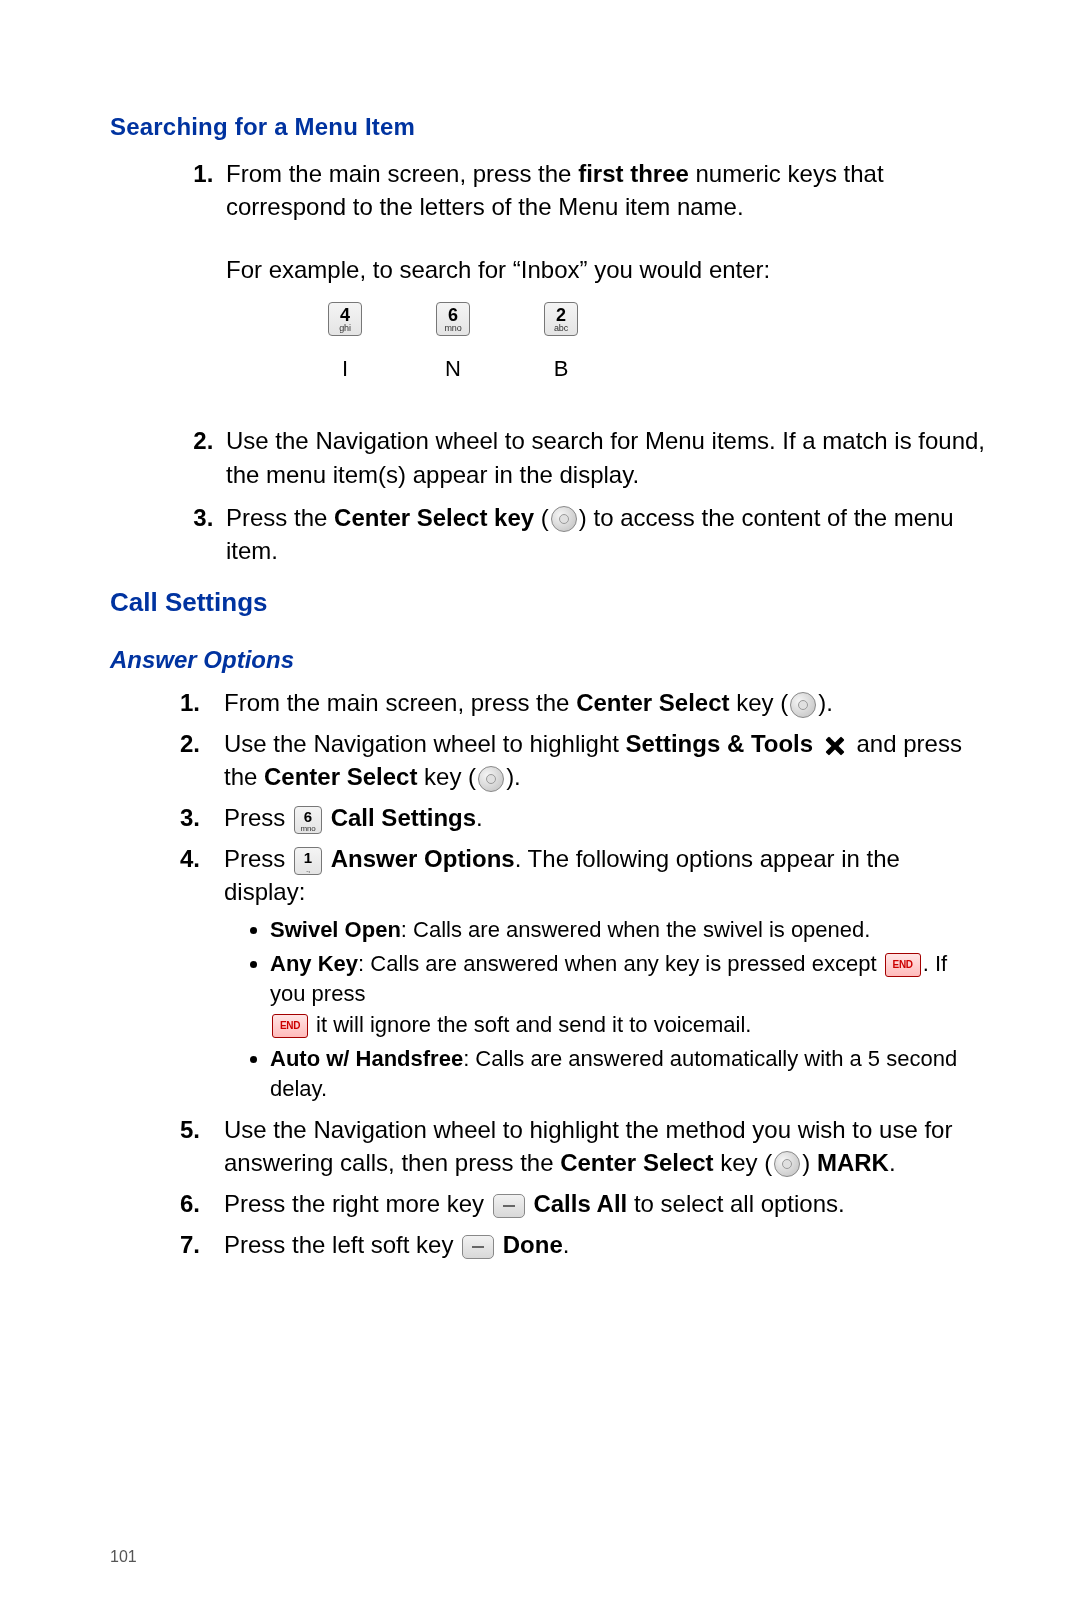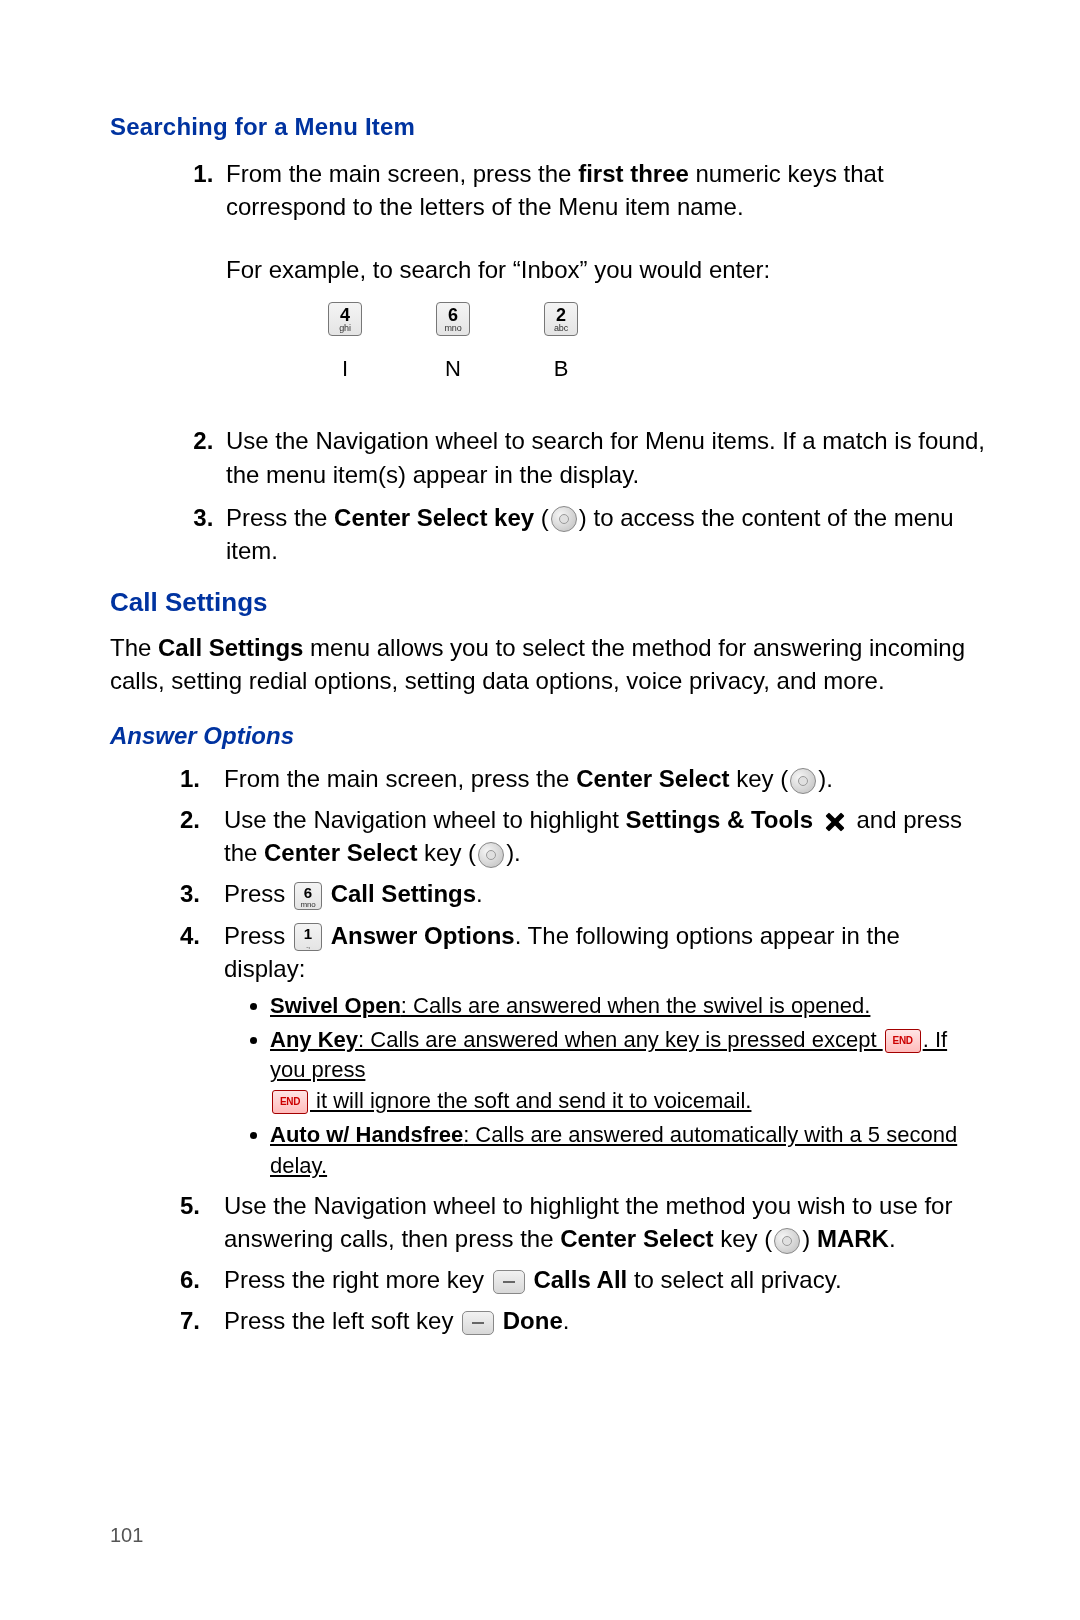"The Call Settings menu allows" div.body-para { html: <div> <span>The </span><span>Call Settings</span><span> menu allows you to select the method for answering incoming calls, setting redial options, setting data options, voice privacy, and more.</span> </div> -> none }
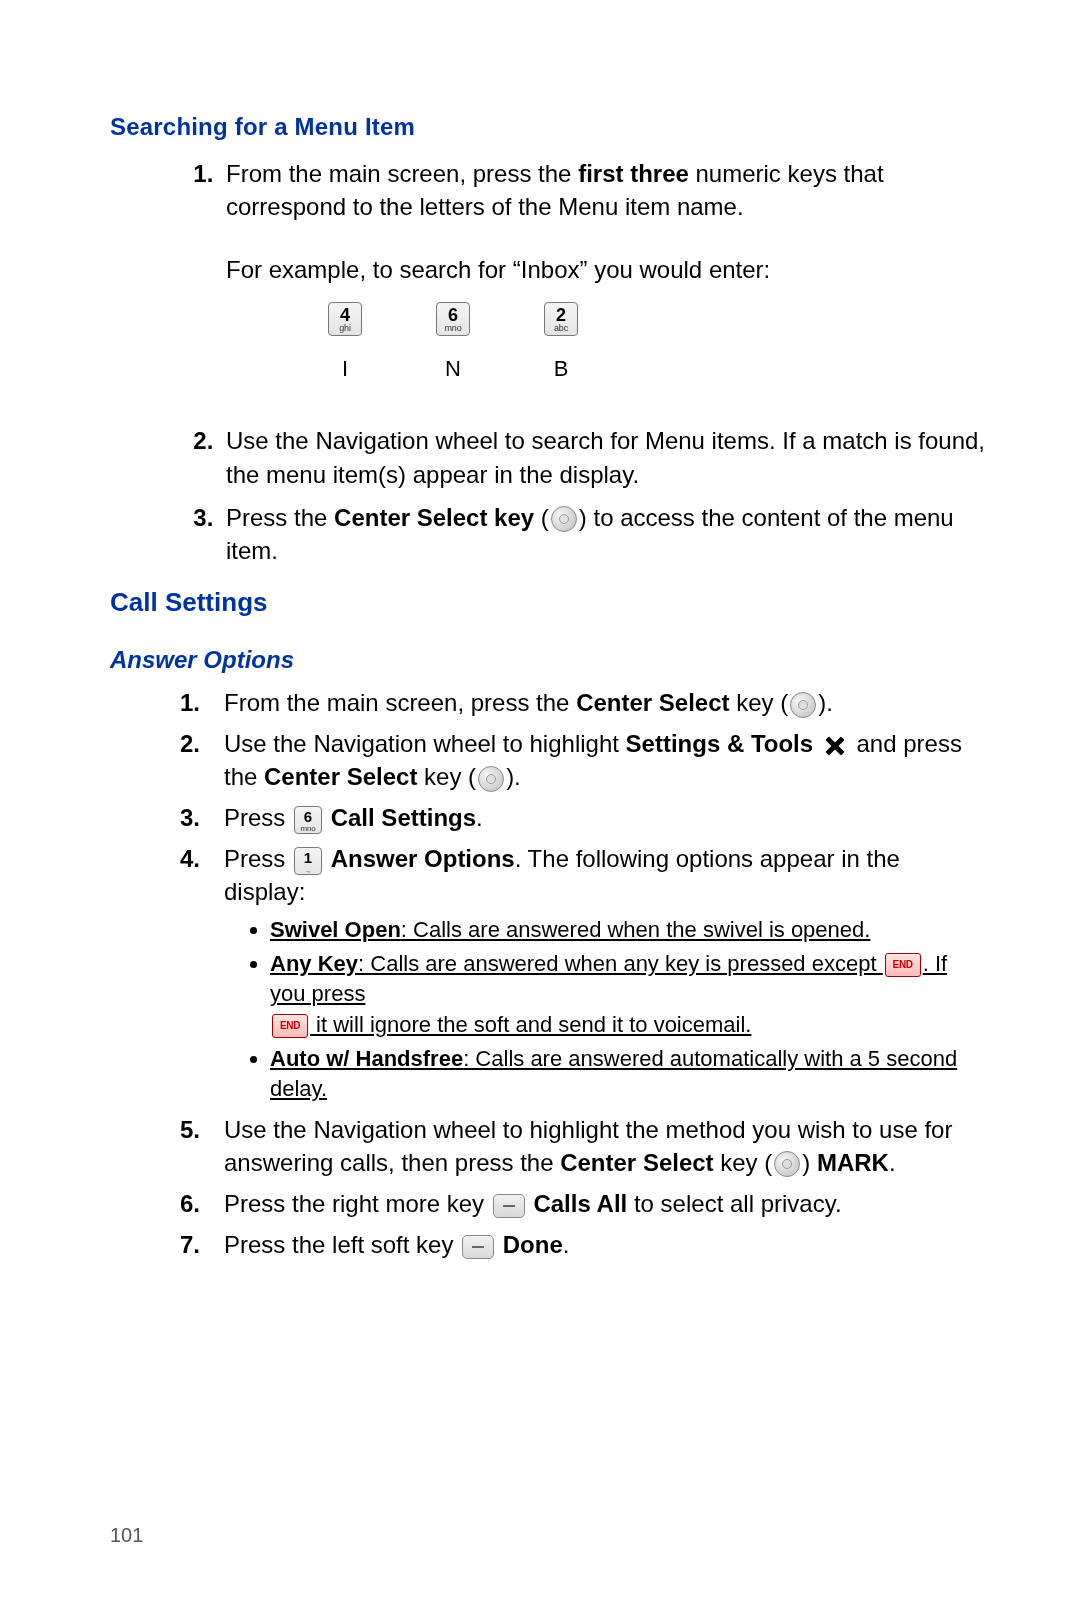"Swivel Open: Calls are answered" ul.bullets > li { text-decoration: underline -> none }
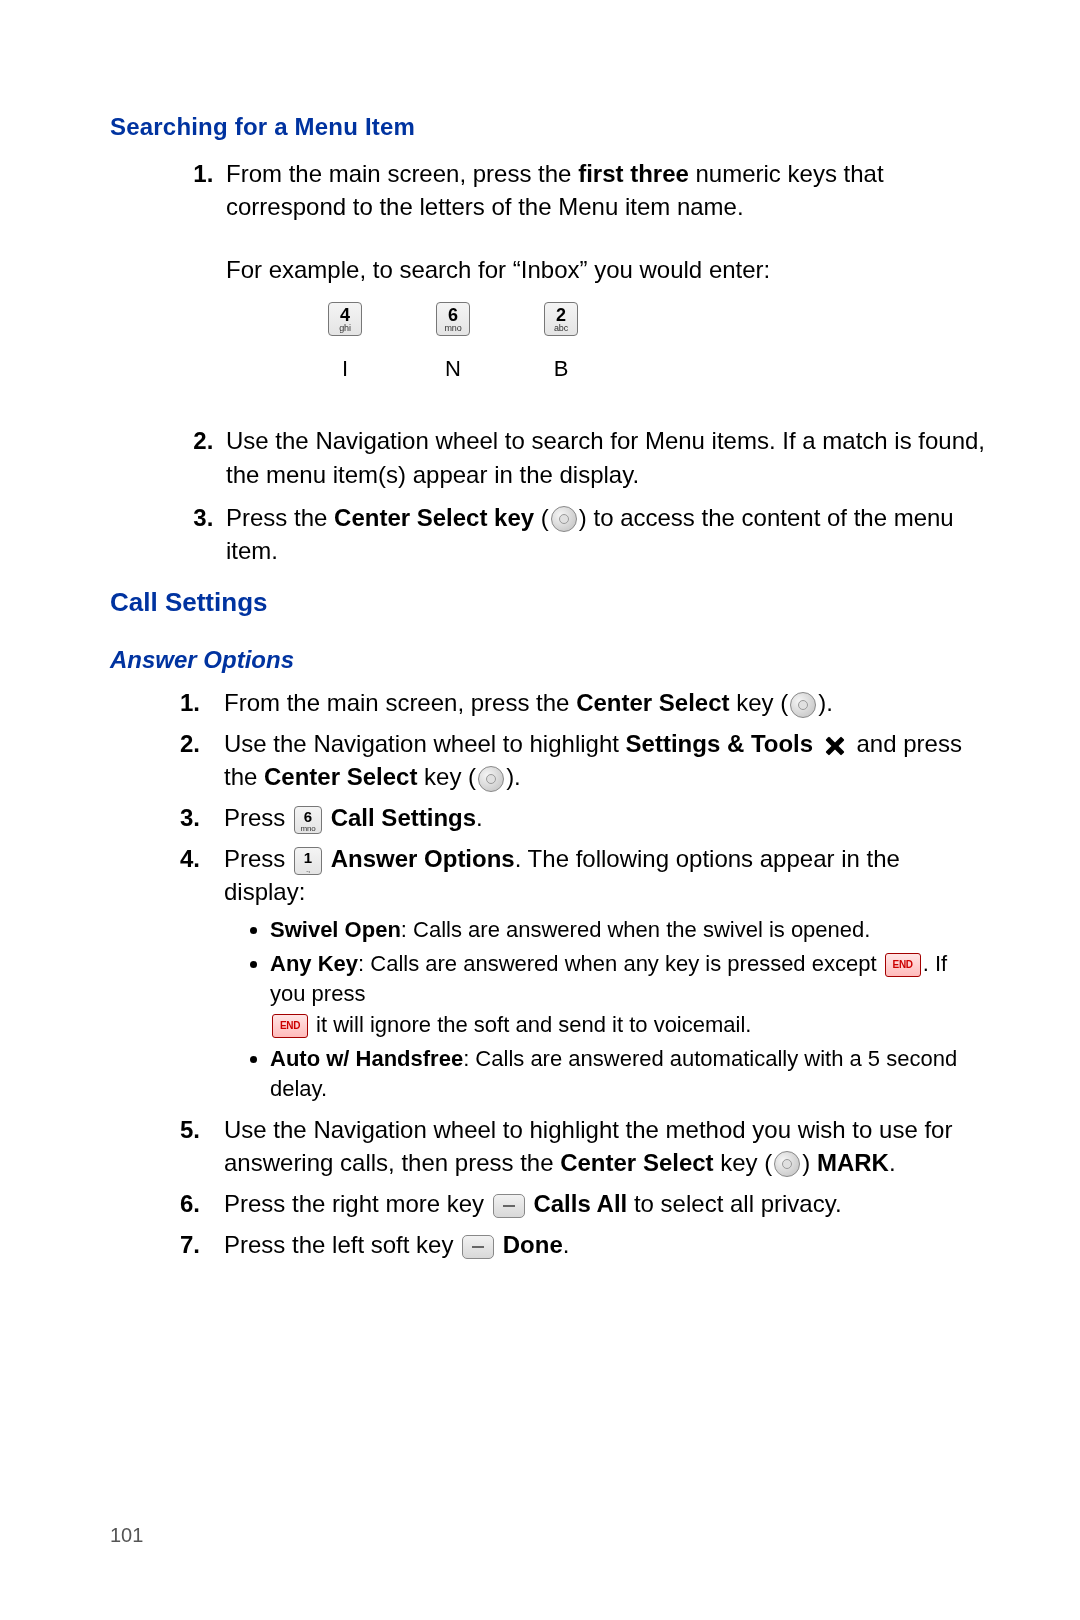"to select all privacy." span { text: privacy -> options }
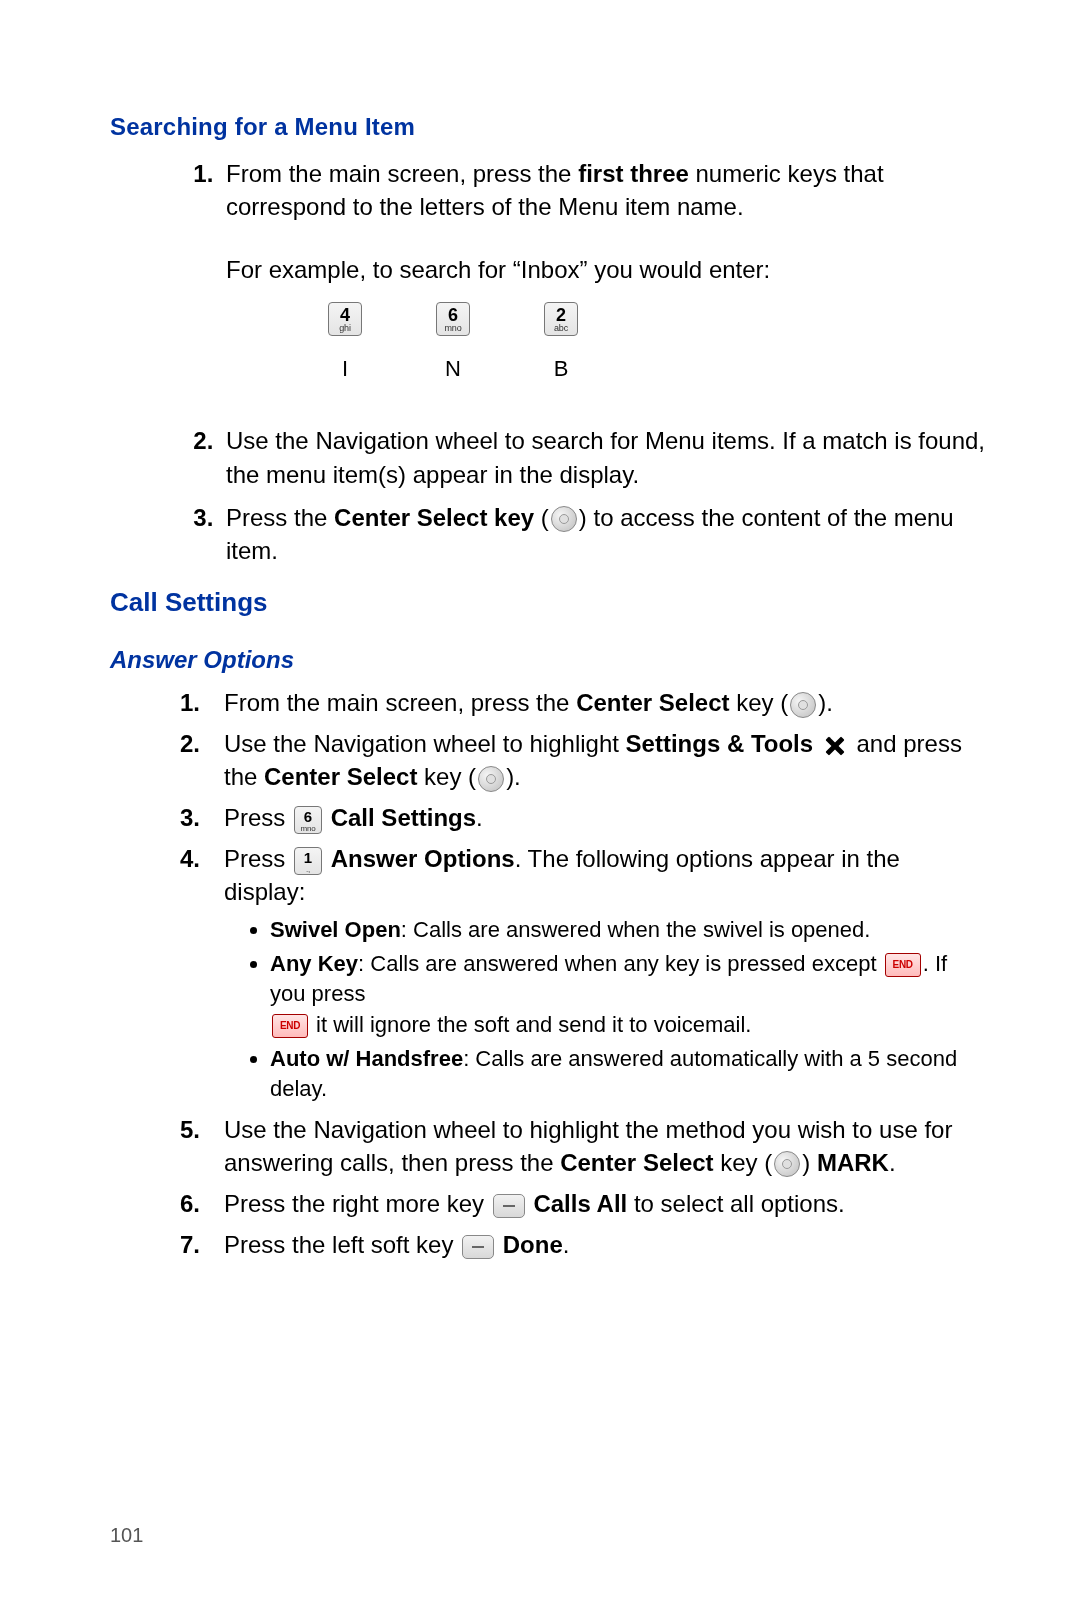"101" .page-num { bottom: 70px -> 52px; font-size: 20px -> 16px }
